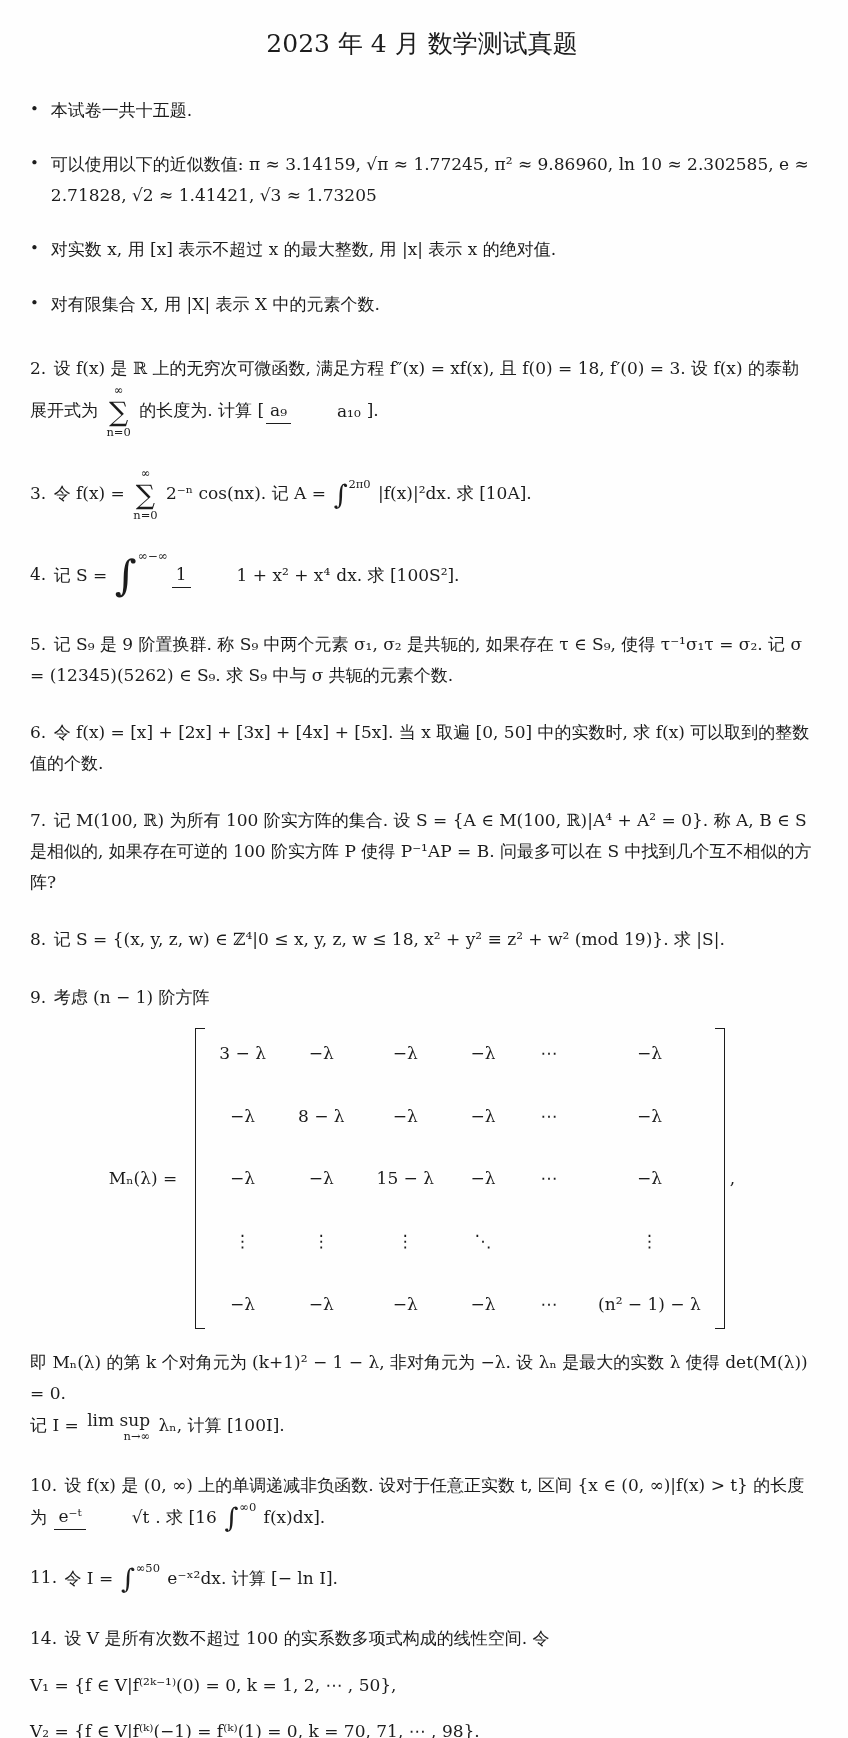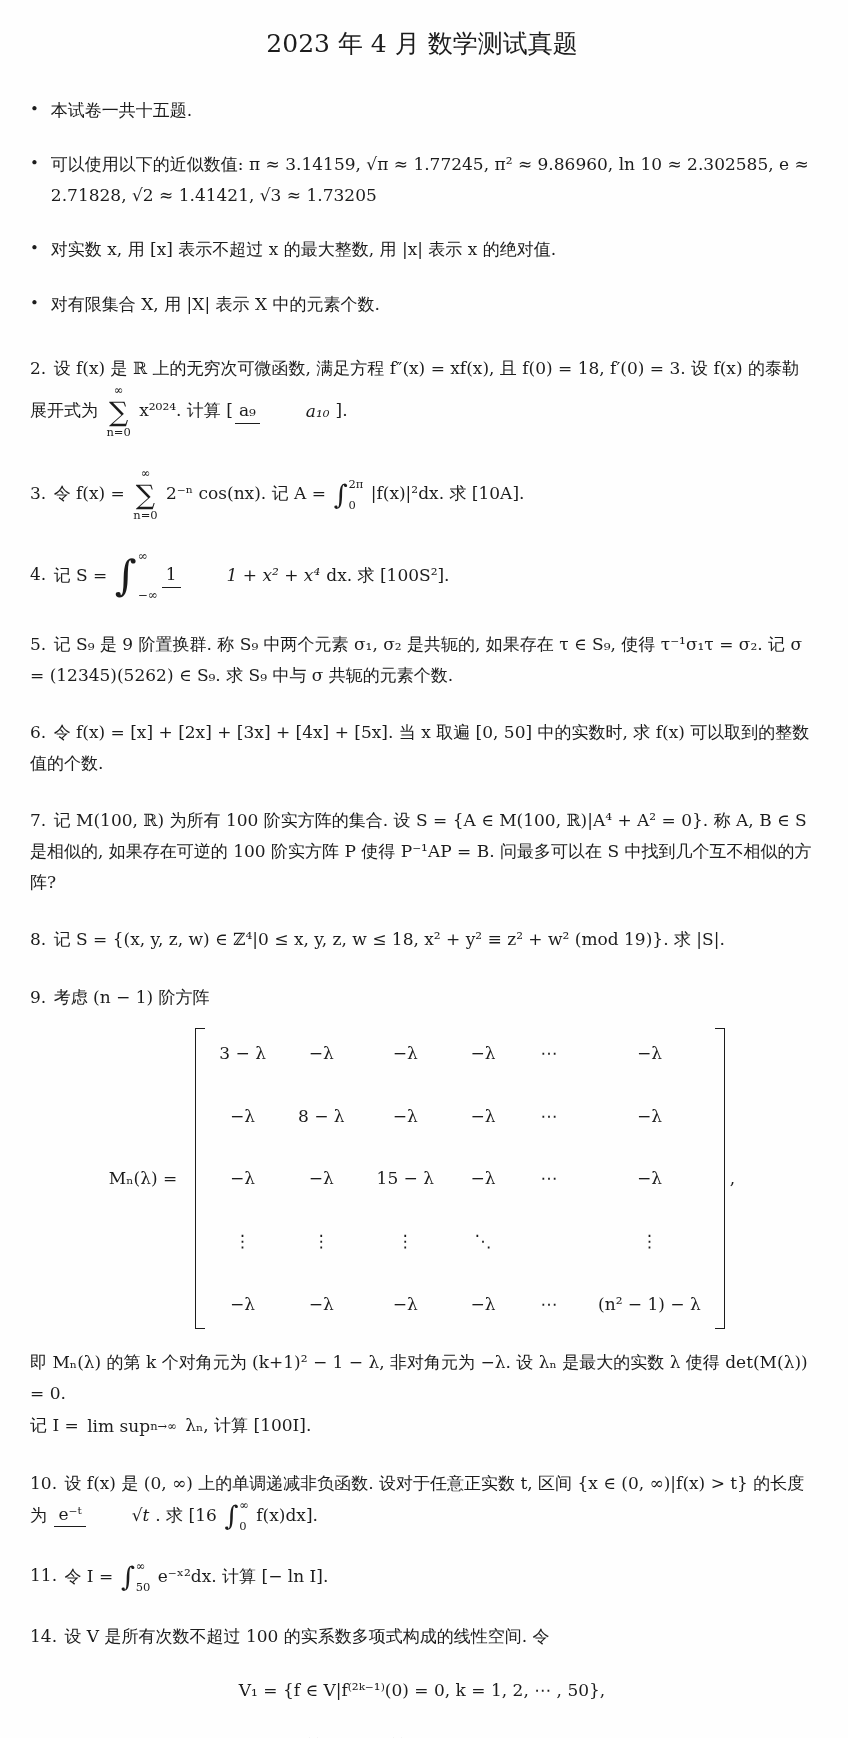"x²⁰²⁴. 计算 [" span { text: x²⁰²⁴ -> 的长度为 }
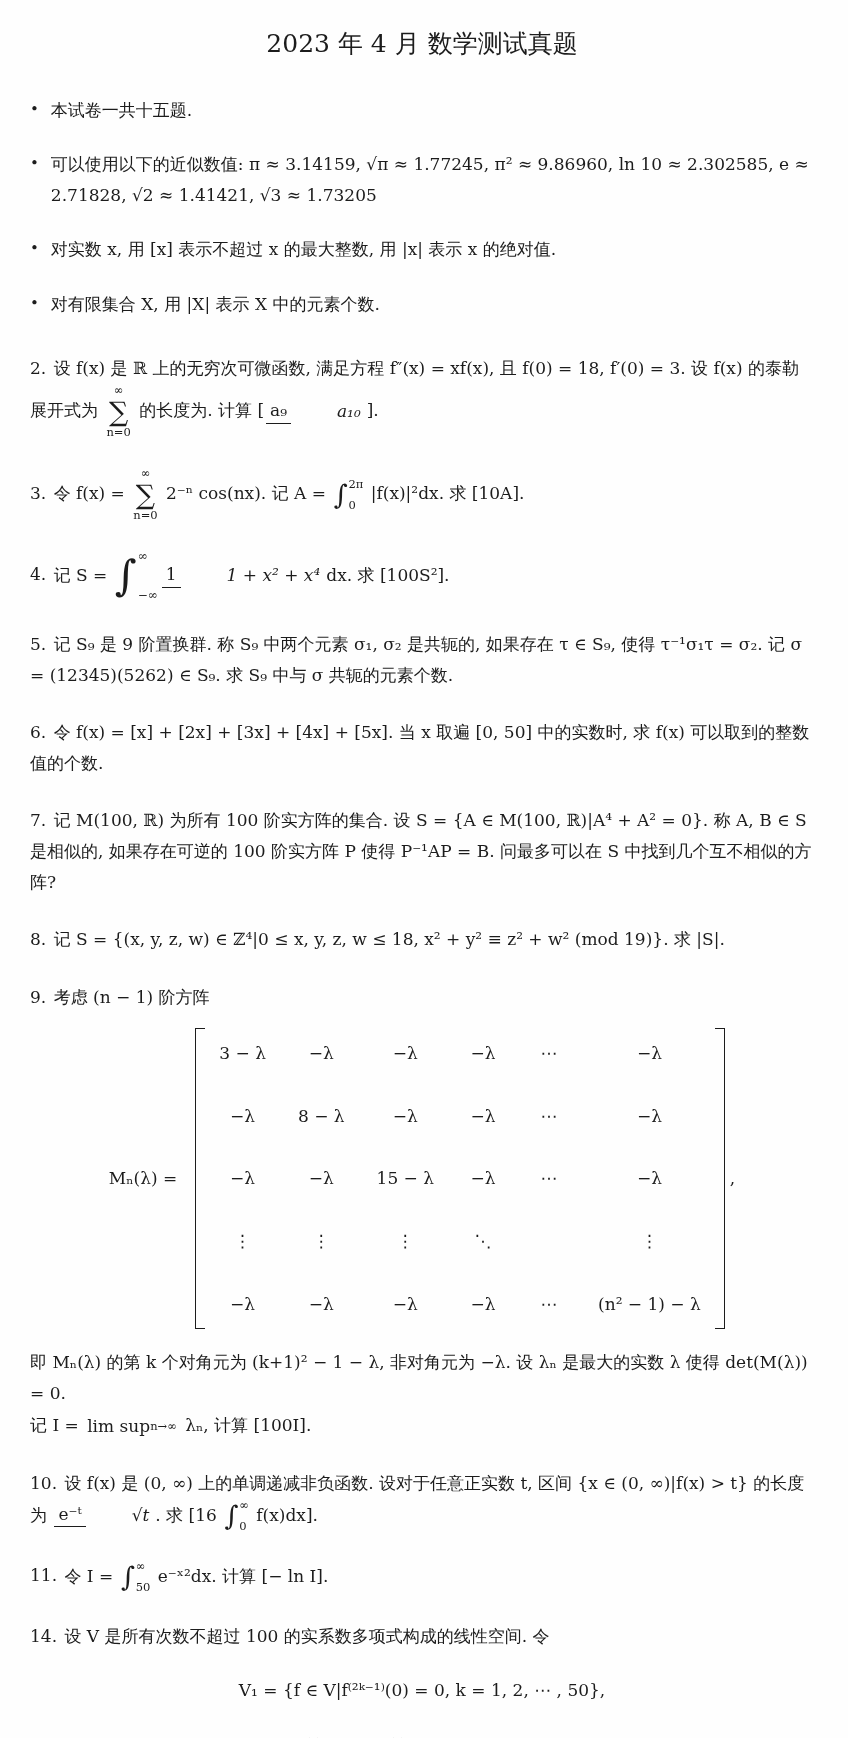"a₁₀" .frac .fd { font-style: italic -> none }
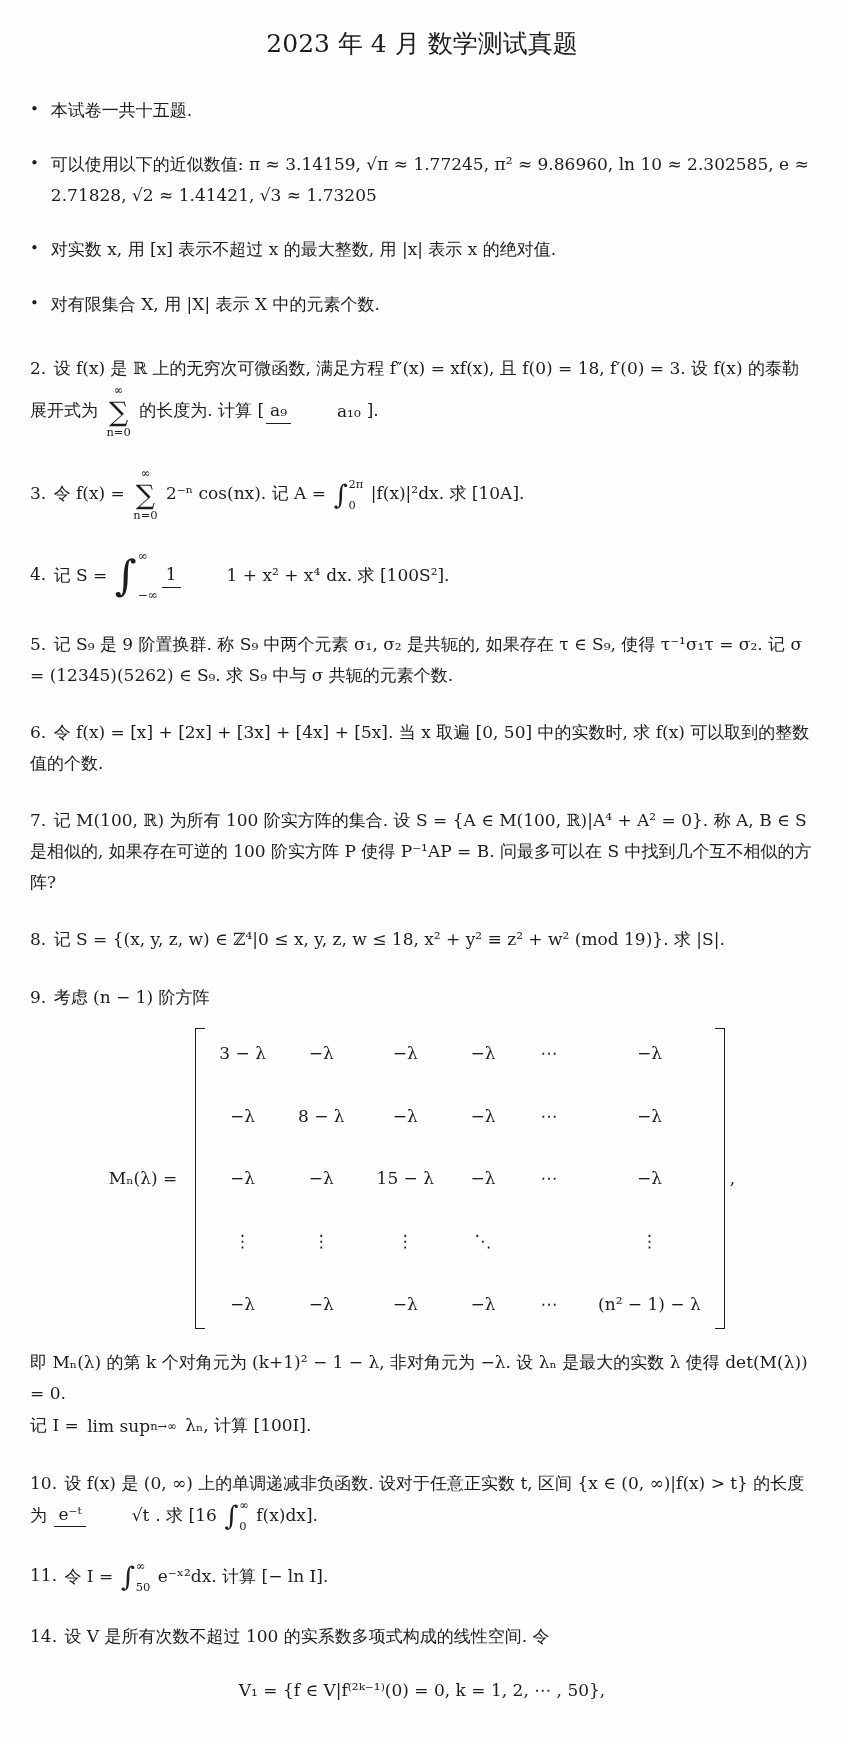"2π" .intop .lims { flex-direction: column -> row }
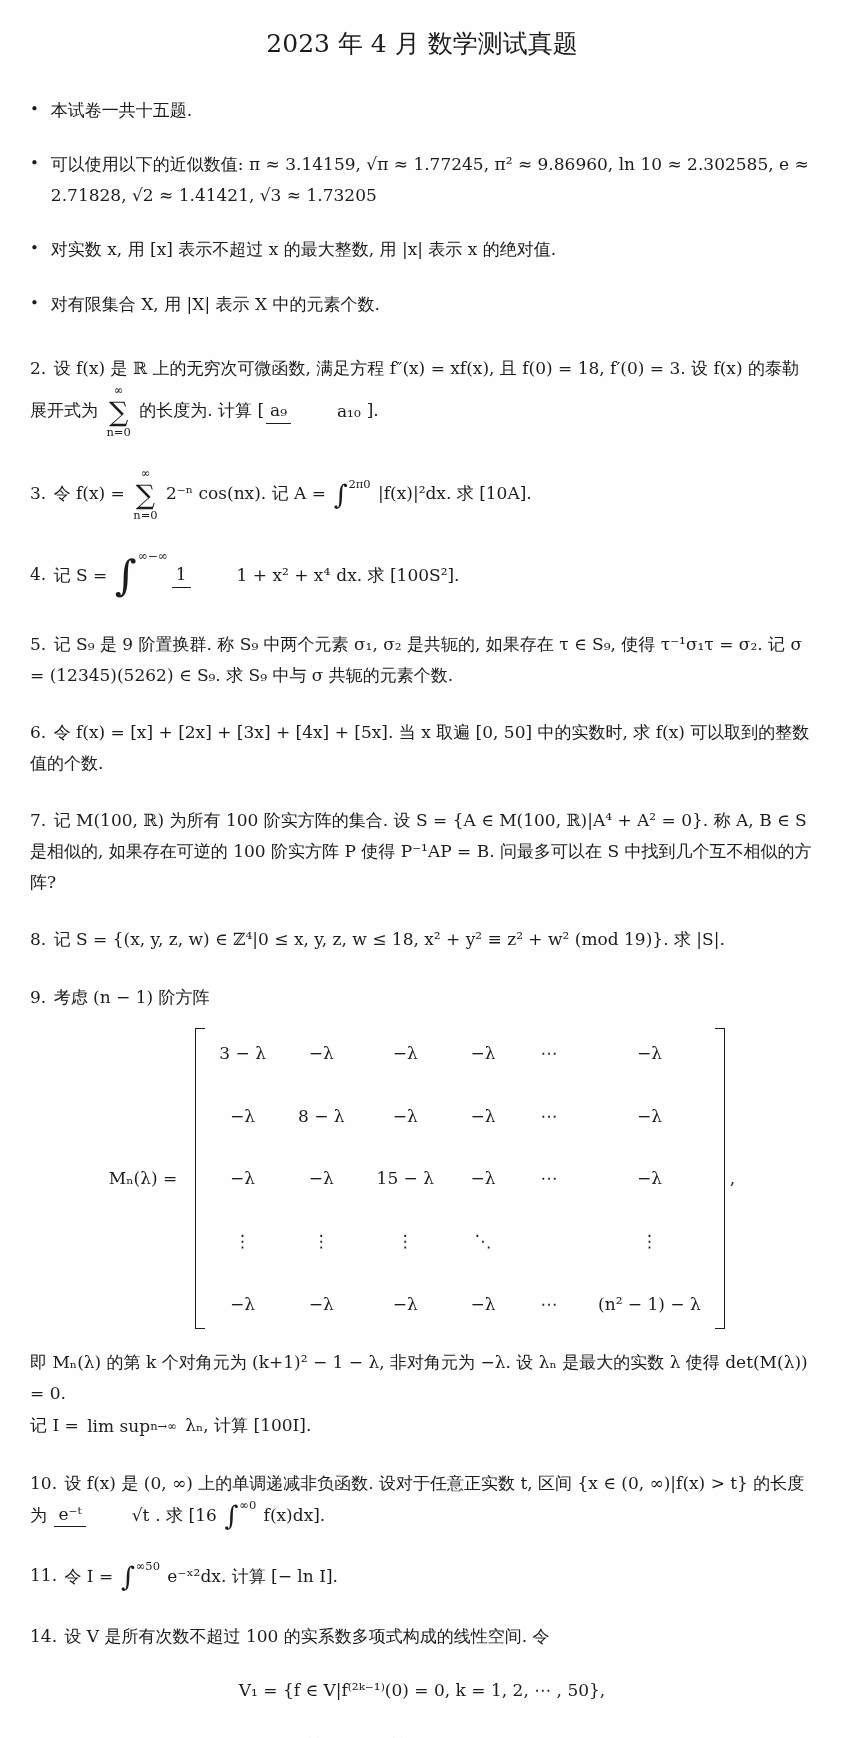"lim sup" .limop { align-items: center -> flex-end; flex-direction: row -> column }
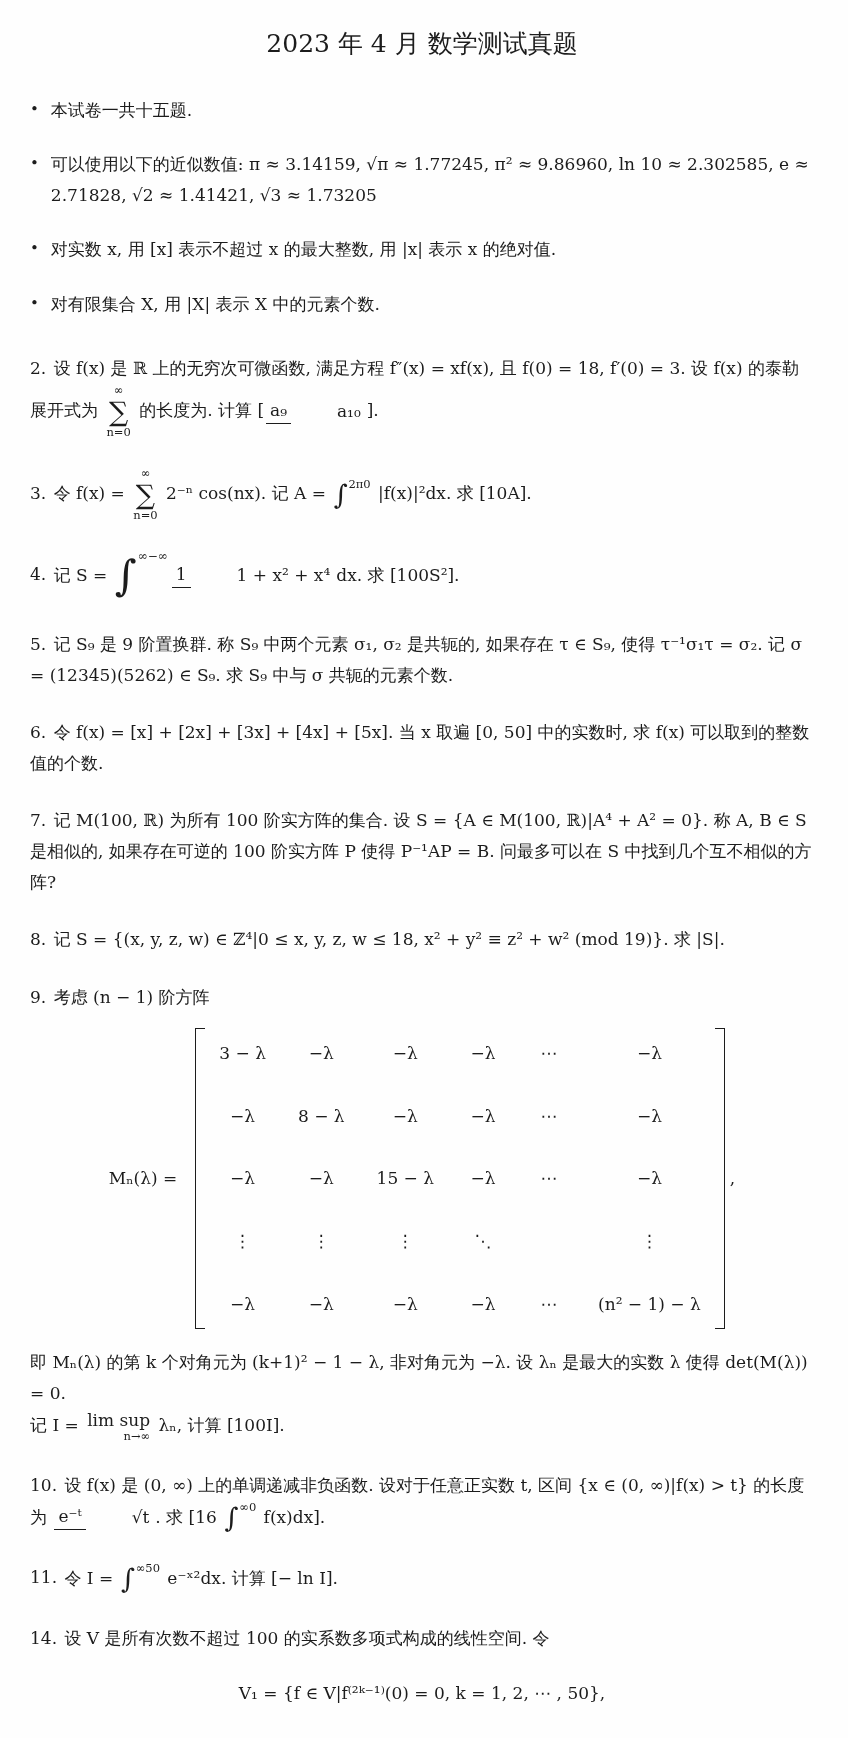"V₁ = {f ∈ V|f⁽²ᵏ⁻¹⁾(0)" .eqline { margin: 24px 0 -> 16px 0; text-align: center -> left }
